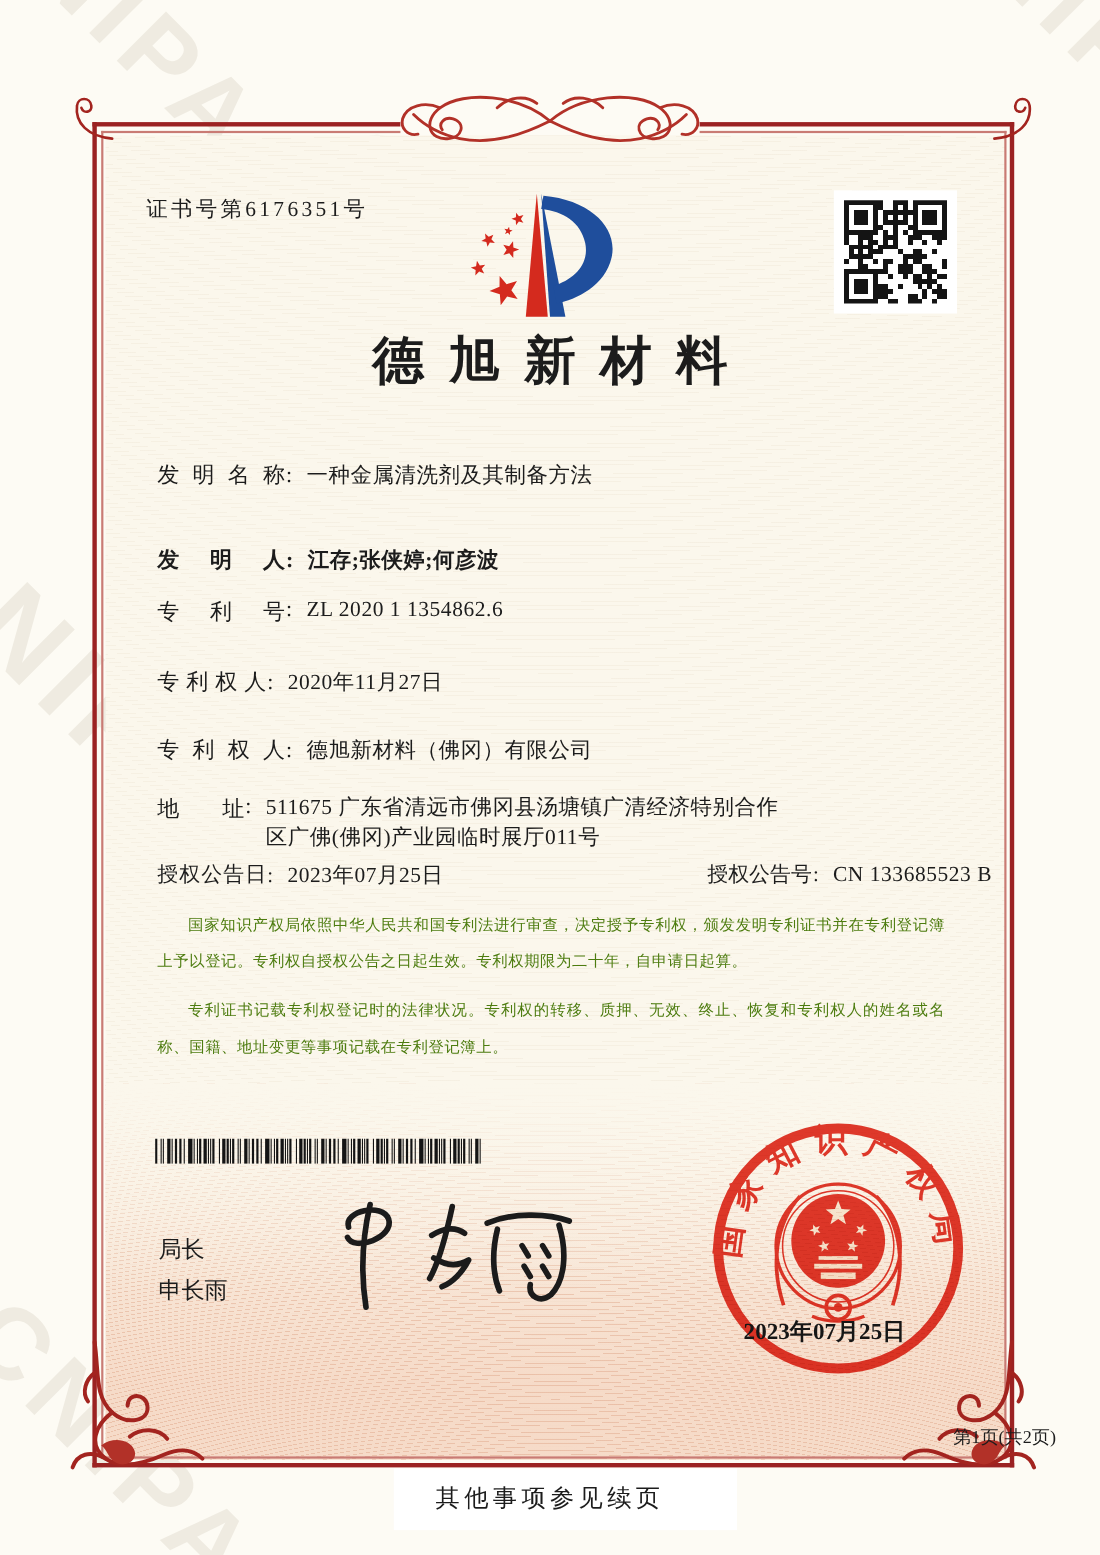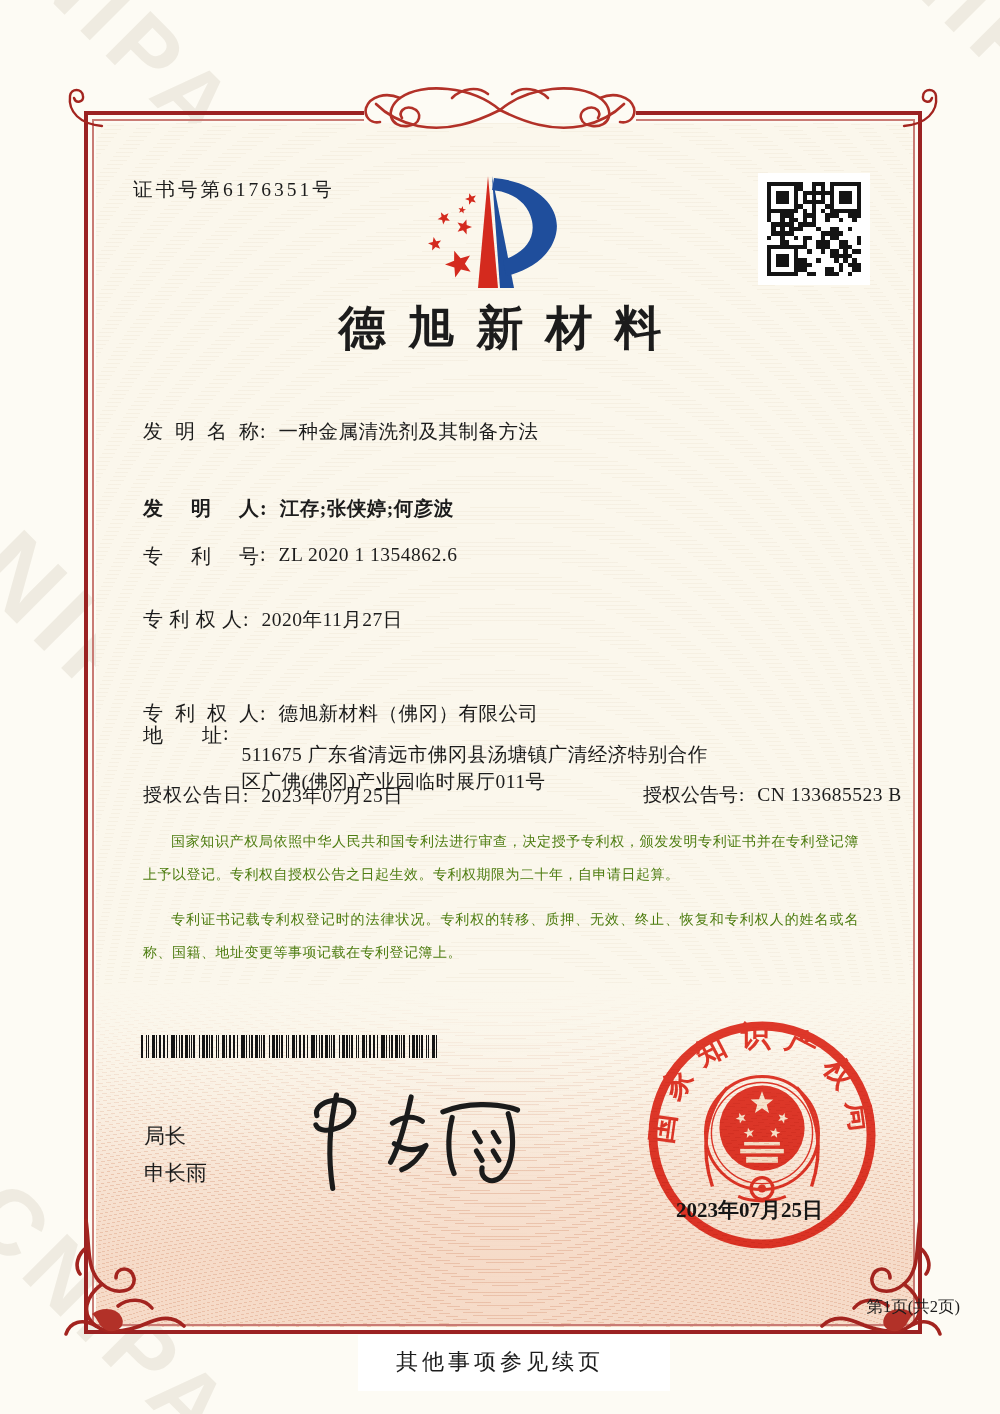"专利权人: 德旭新材料（佛冈）有限公司" div.frow { margin-top: 32px -> none }
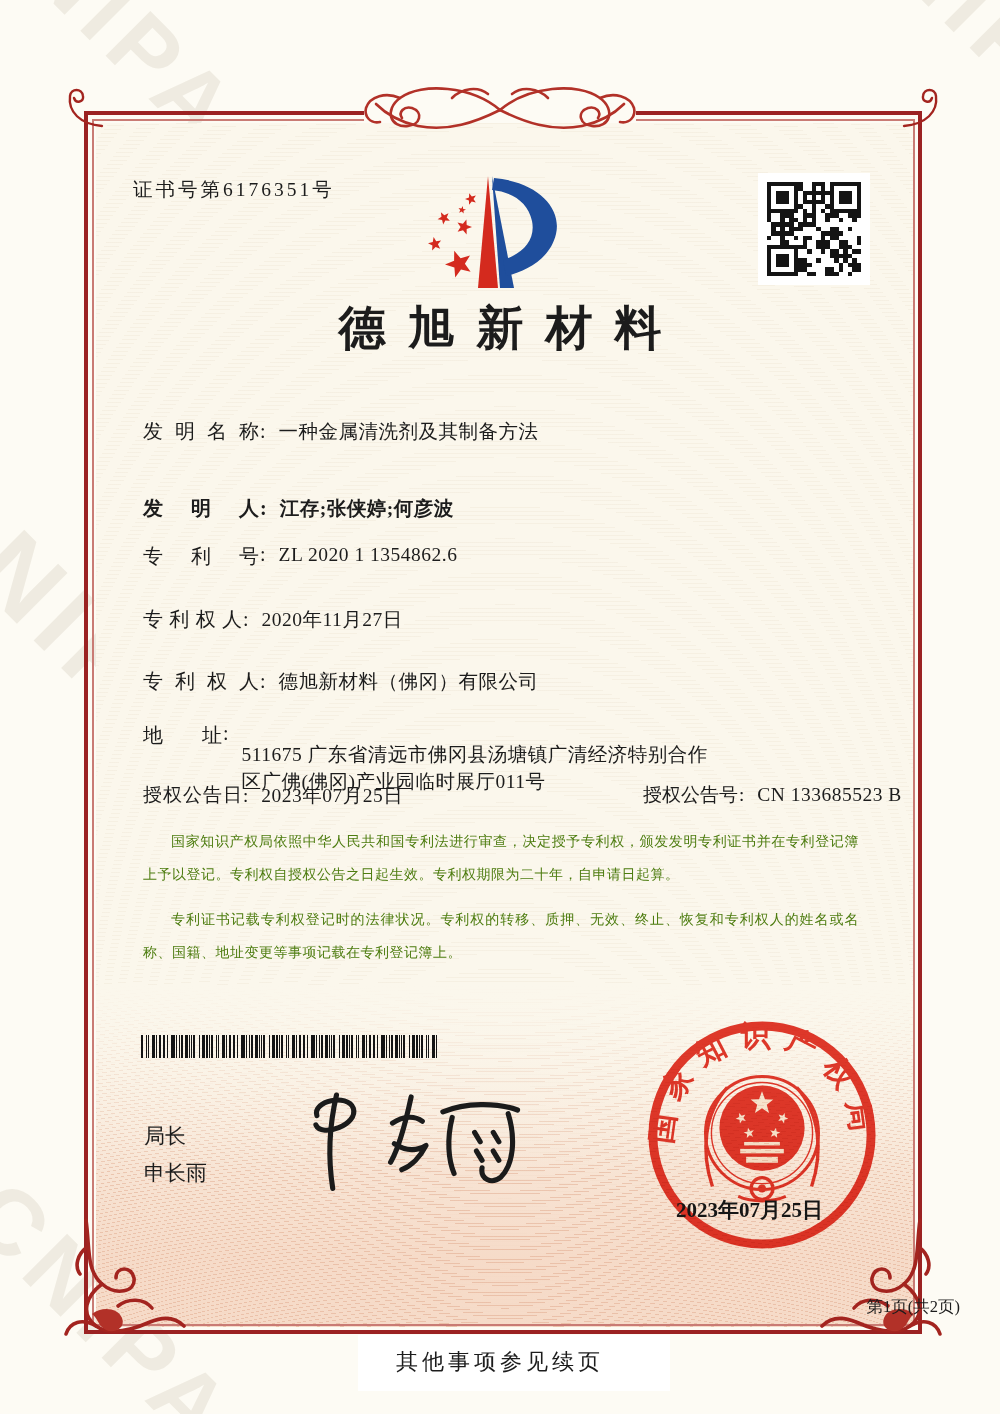"511675 广东省清远市佛冈县汤塘镇广清经济特别合作" .addr .fvalue { margin-top: 20px -> none }
